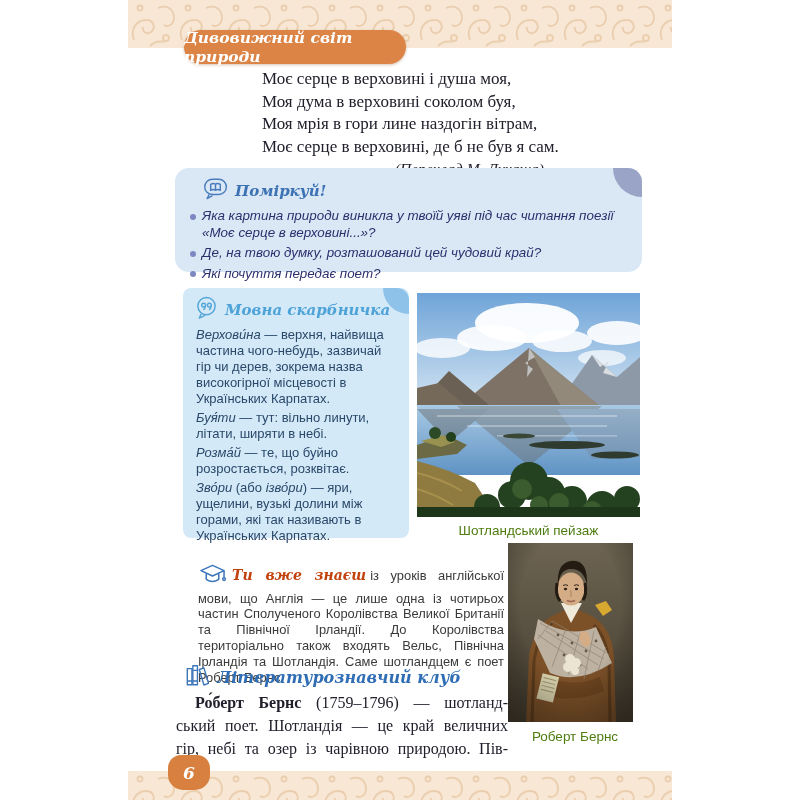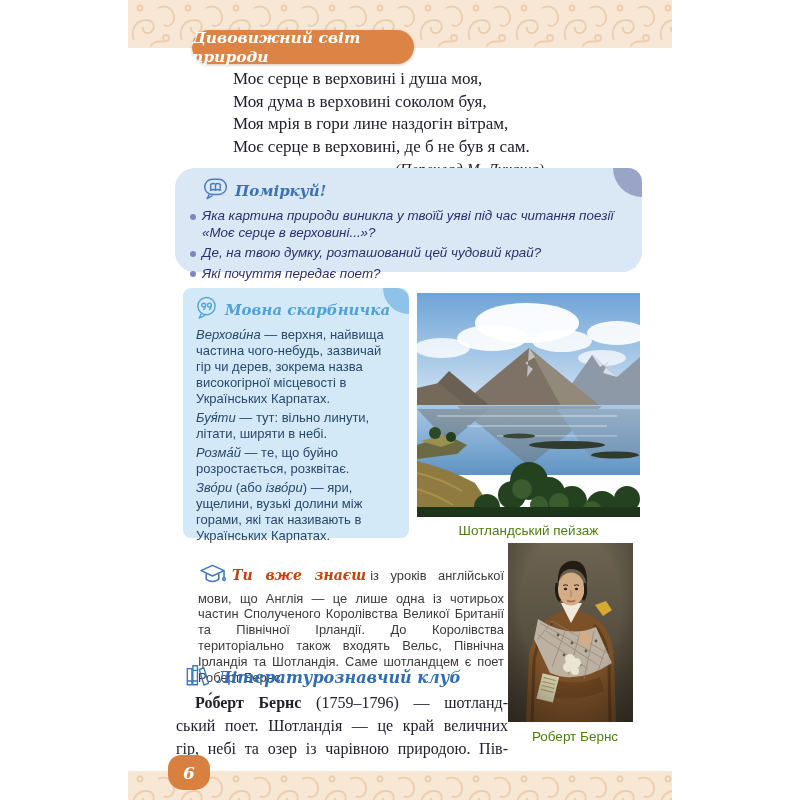"Дивовижний світ природи" .ribbon { left: 64px -> 56px }
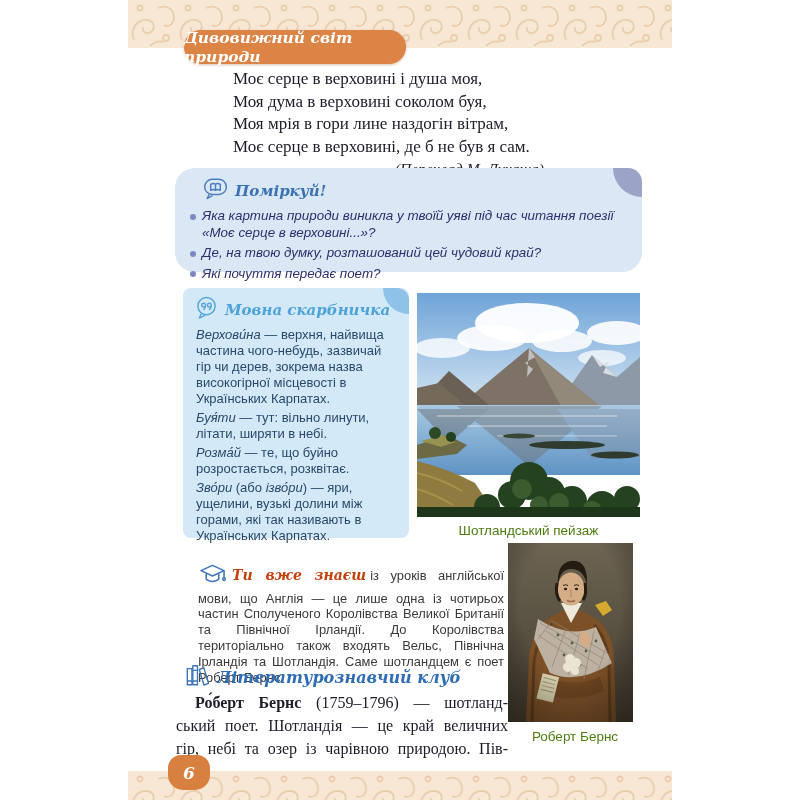"Моє серце в верховині і" .poem { left: 105px -> 134px }
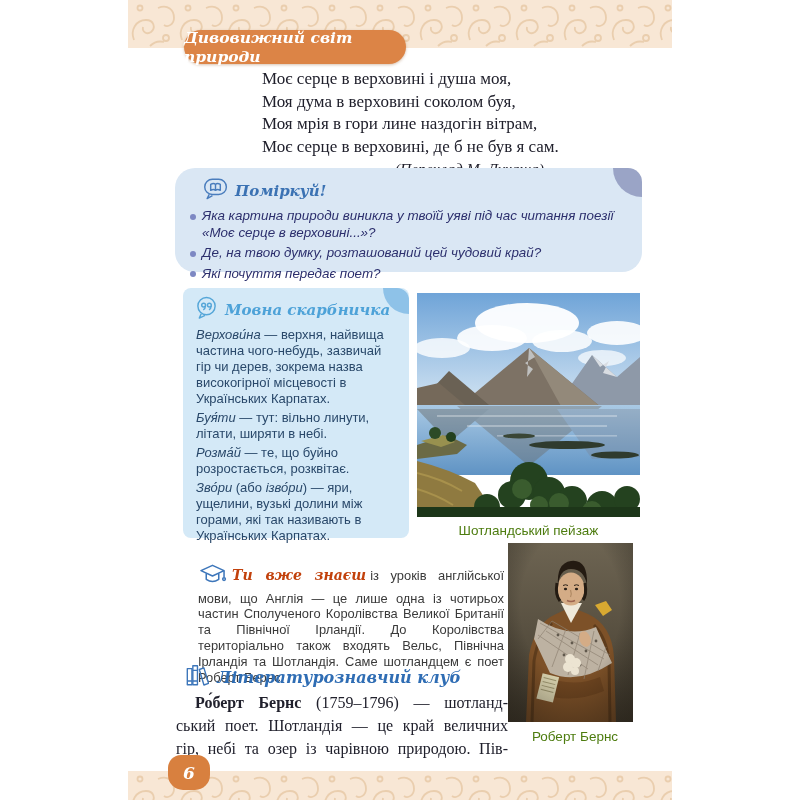"Поміркуй!" .think-box { border-radius: 20px -> 14px }
